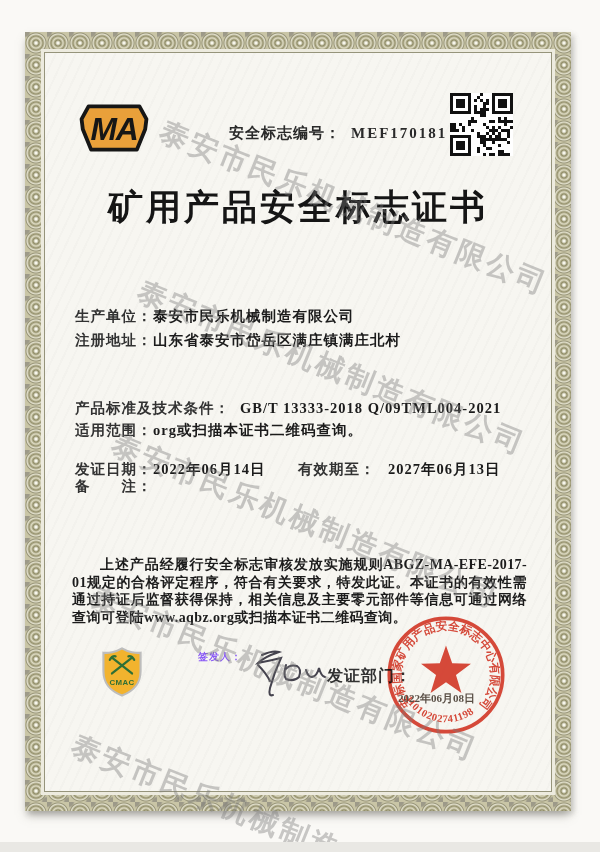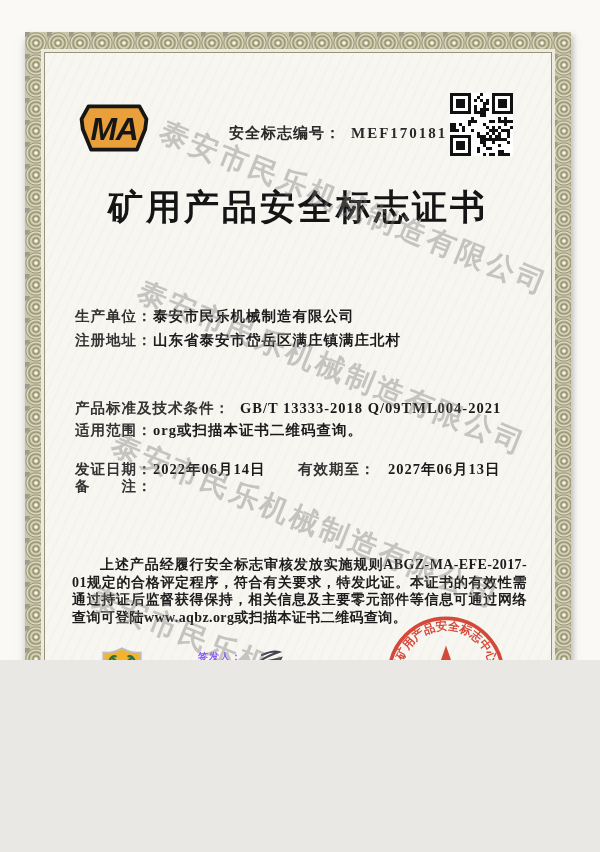"MA" .page { height: 660px -> 842px }
